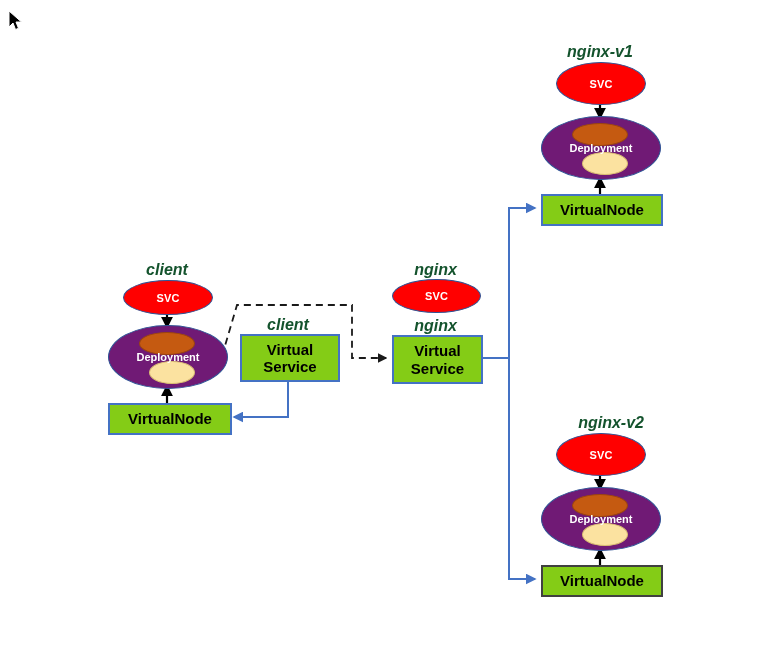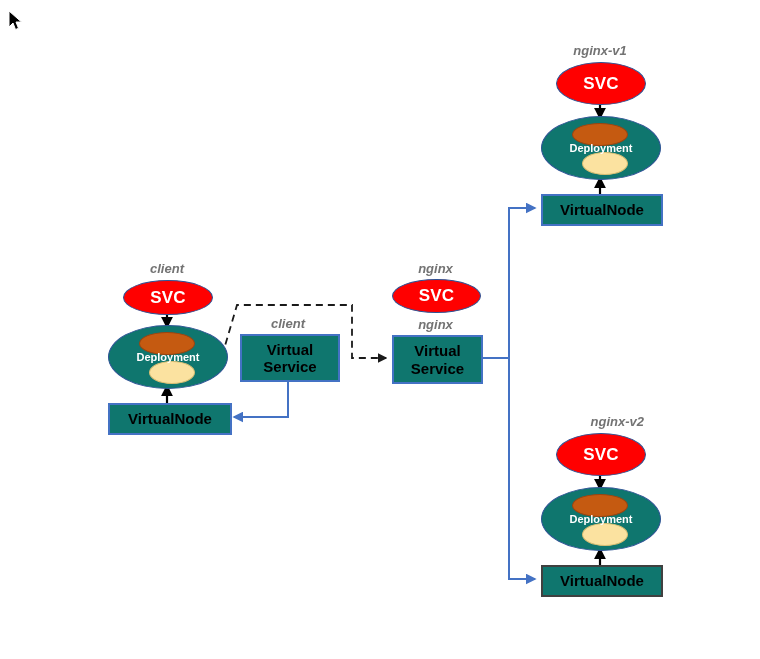"nginx-v1" .group-label { color: #737373 -> #14532d; font-size: 13px -> 16px }
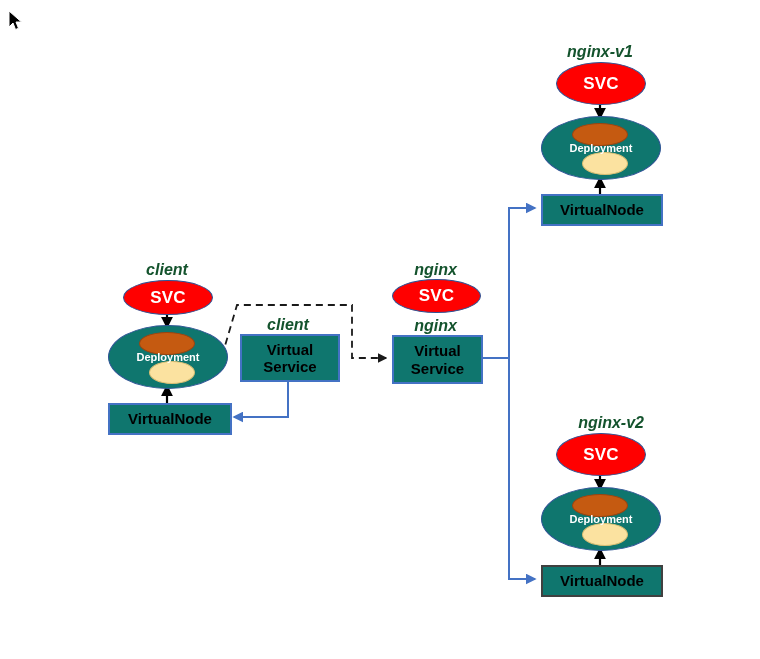"SVC" .svc-node .cap { font-size: 17px -> 11px }
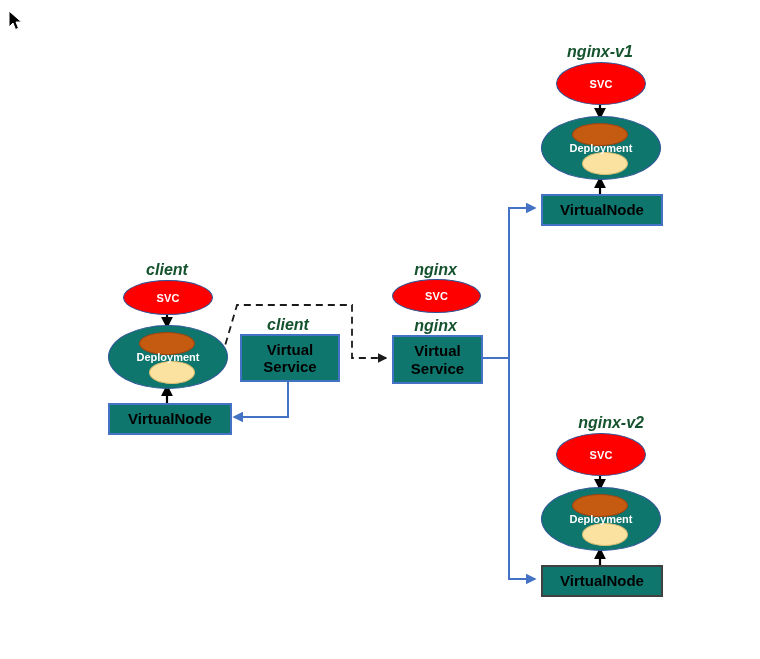"Deployment" .deployment-node { background: #0f766e -> #701a75 }
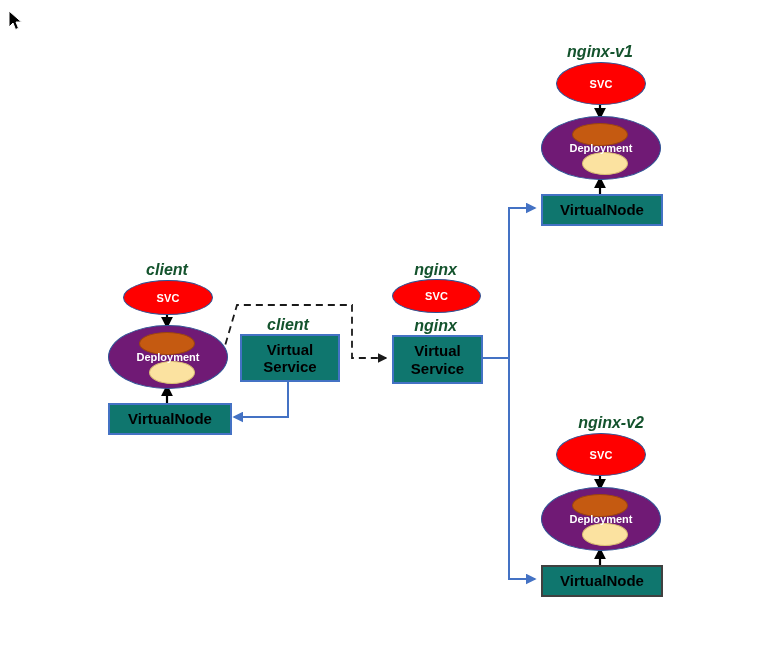"VirtualNode" .box-node { background: #0f766e -> #84cc16 }
